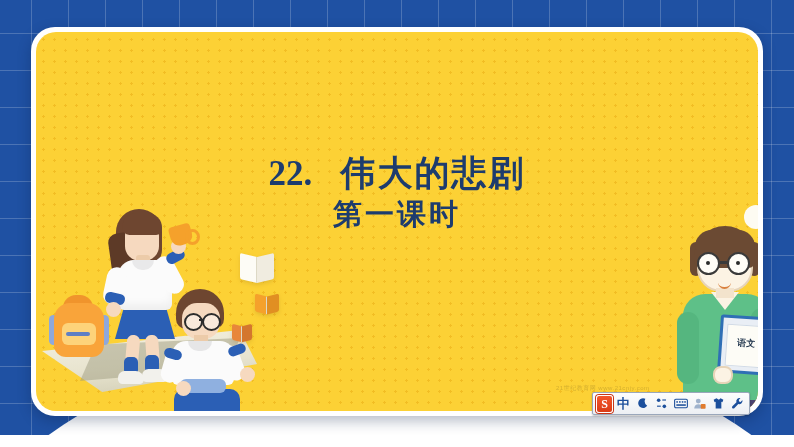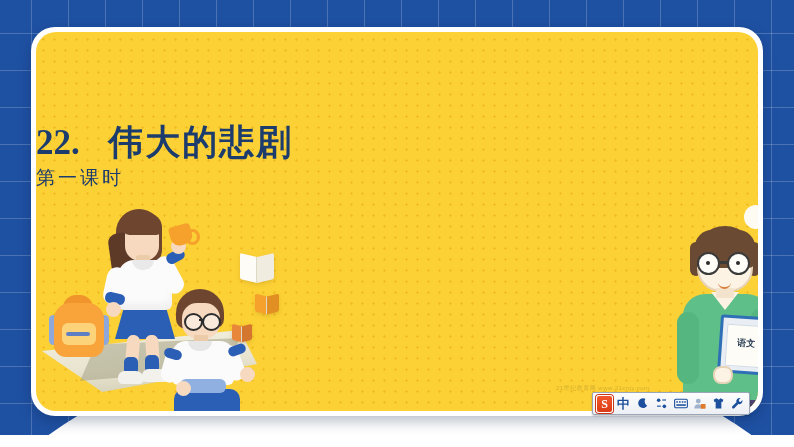"22. 伟大的悲剧" .title-block { text-align: left -> center; top: 90px -> 121px }
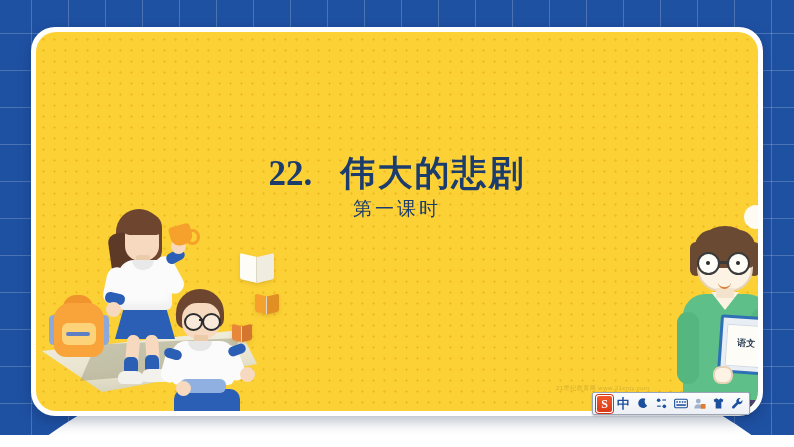"第一课时" .title-sub { font-size: 19px -> 29px; font-weight: normal -> bold }
